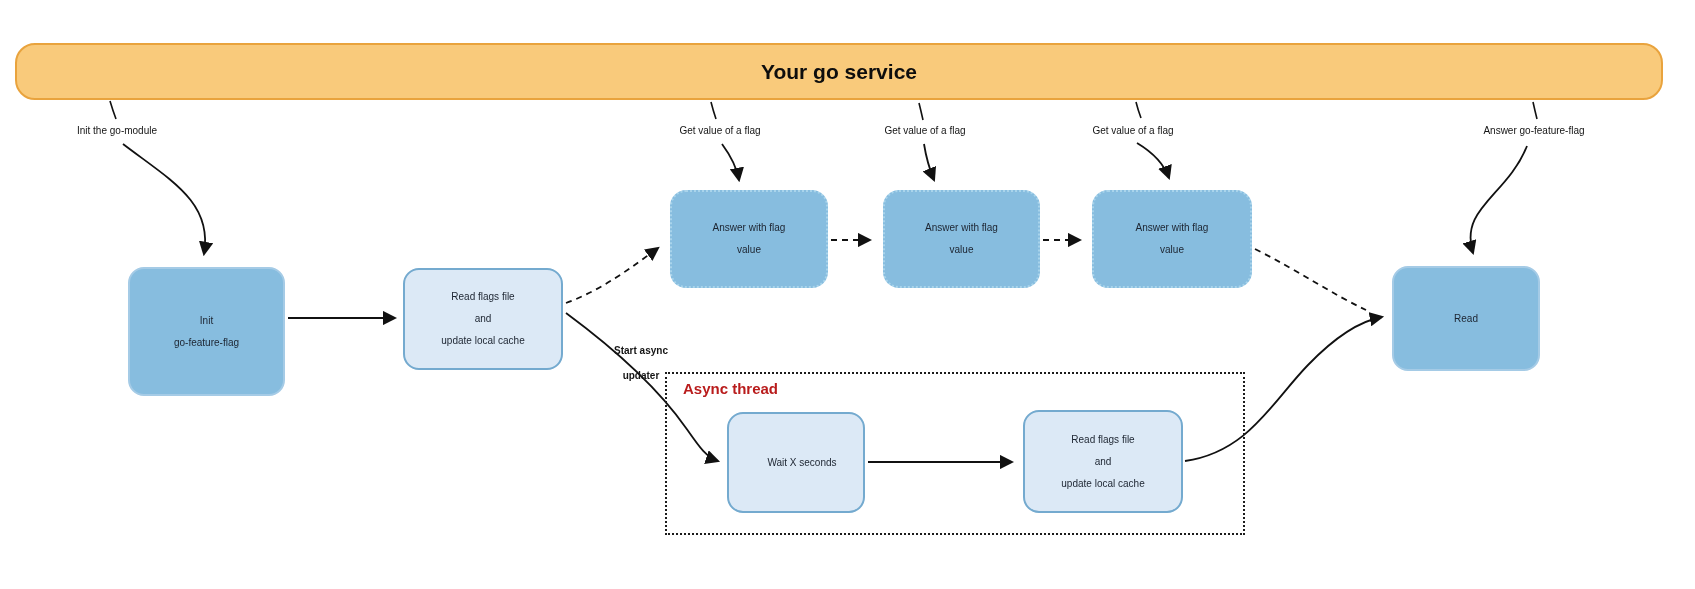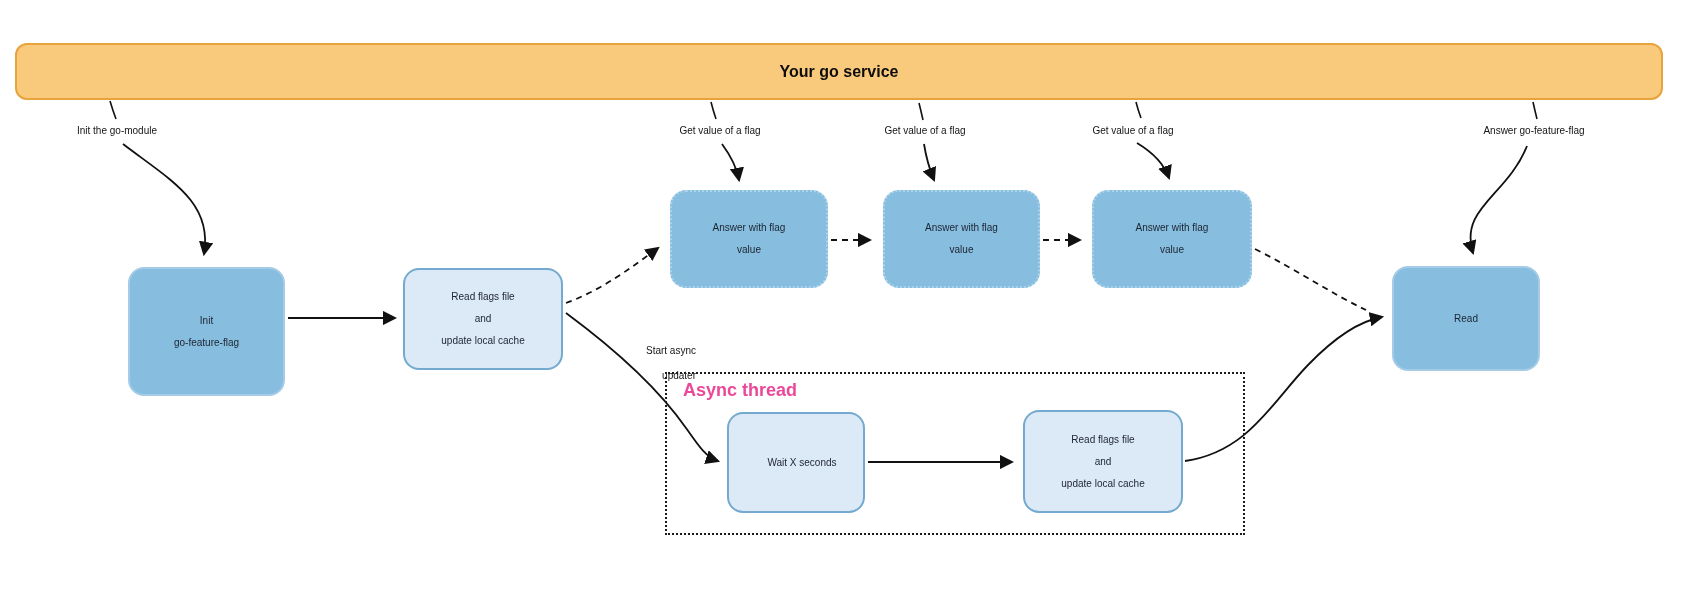"Your go service" .banner { border-radius: 12px -> 20px; font-size: 16px -> 21px }
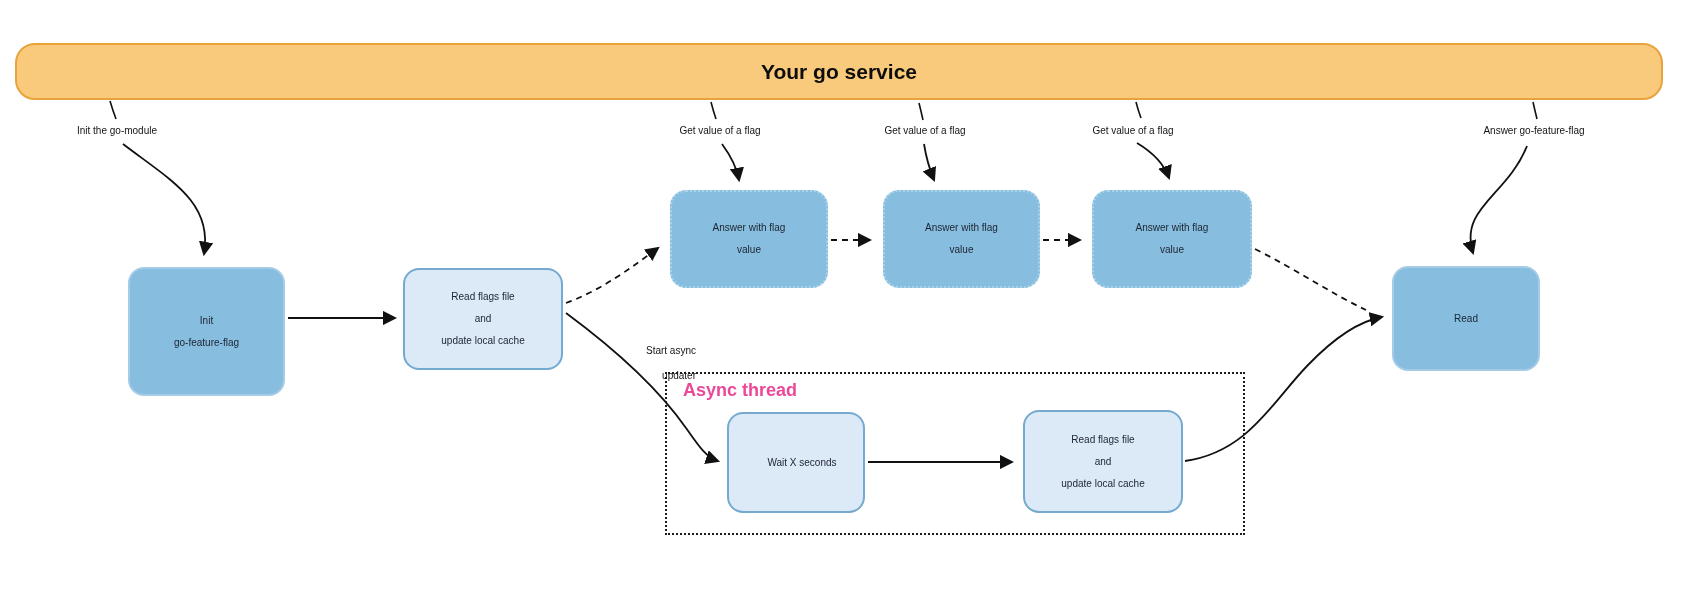"Start async" .lbl--multiline { font-weight: none -> bold; text-align: right -> center }
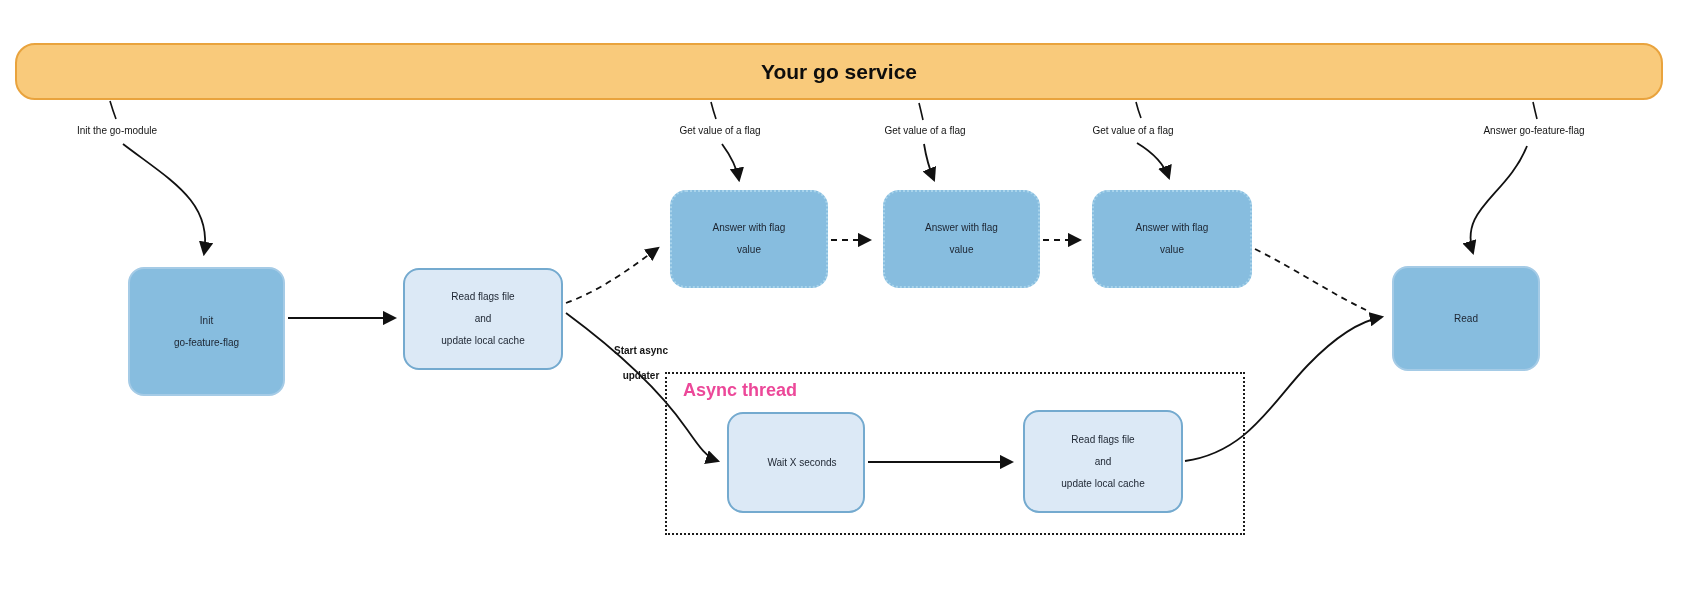"Async thread" .async-rect .async-title { color: #ec4899 -> #b91c1c; font-size: 18px -> 15px }
